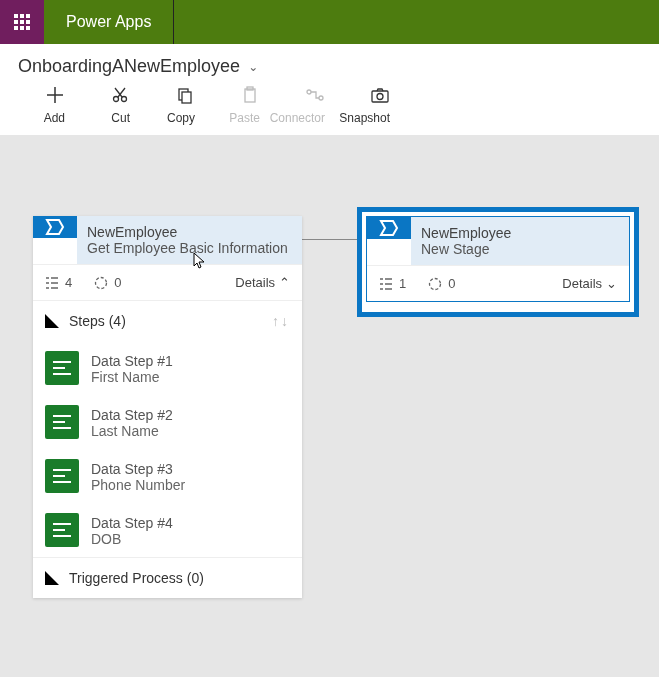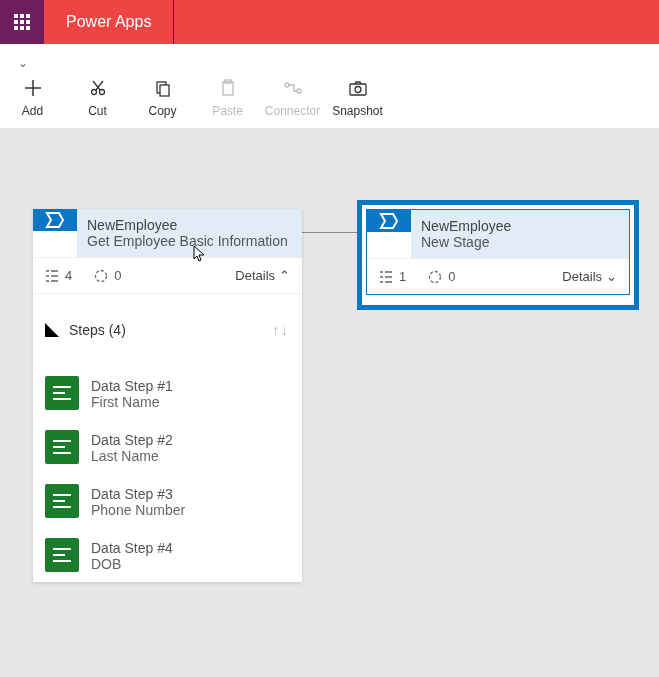"Power Apps" .header { background: #ef4444 -> #4d7c0f }
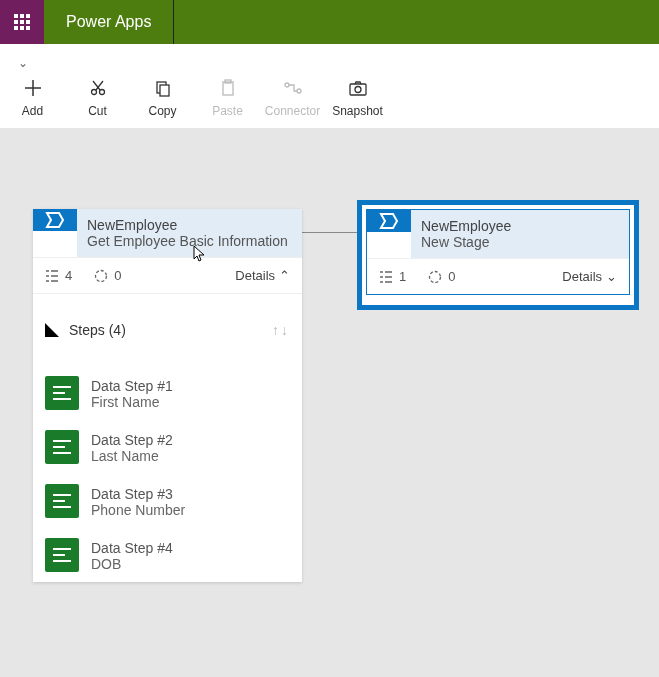"OnboardingANewEmployee" span { html: none -> <span>OnboardingANewEmployee</span> }
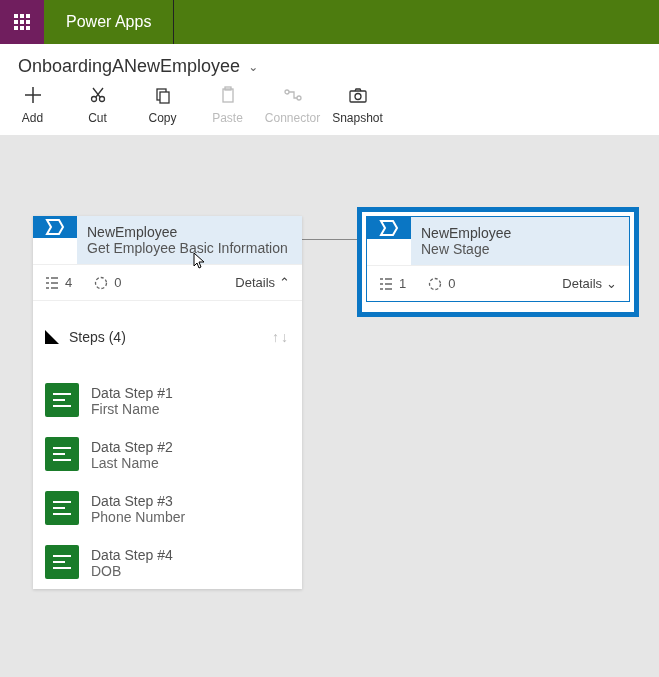"Add" .tool { align-items: center -> flex-end }
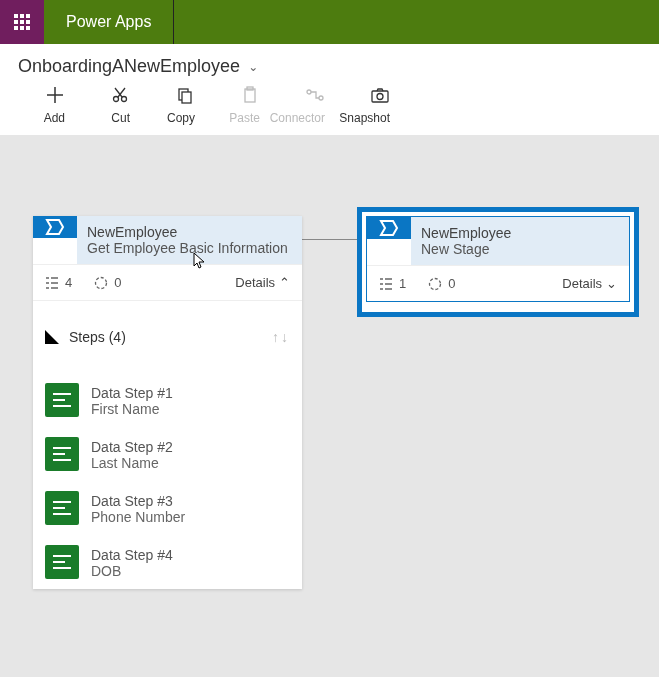"Steps (4)" .section-head { padding: 28px 12px -> 12px 12px }
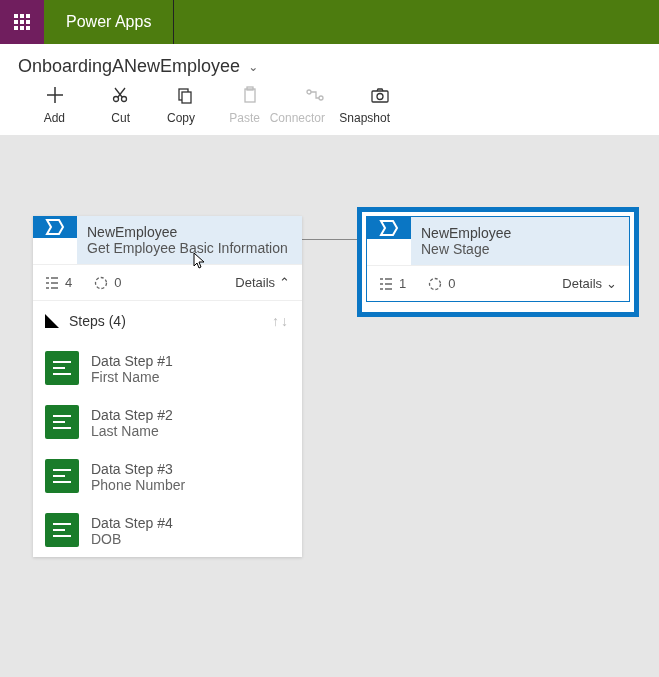"Triggered Process (0)" div.section-head { html: none -> <div> <div></div> <span>Triggered Process (0)</span> </div> }
